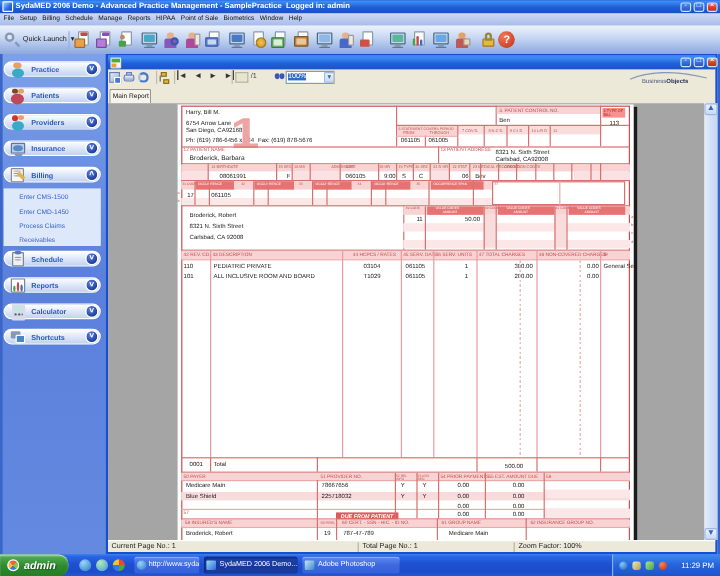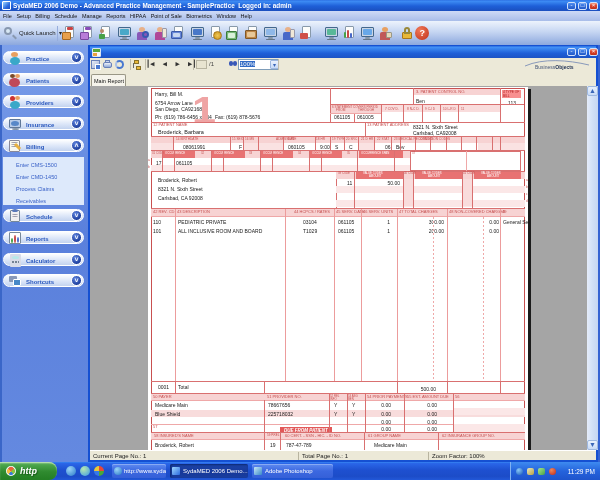"http" span { text: http -> admin }
